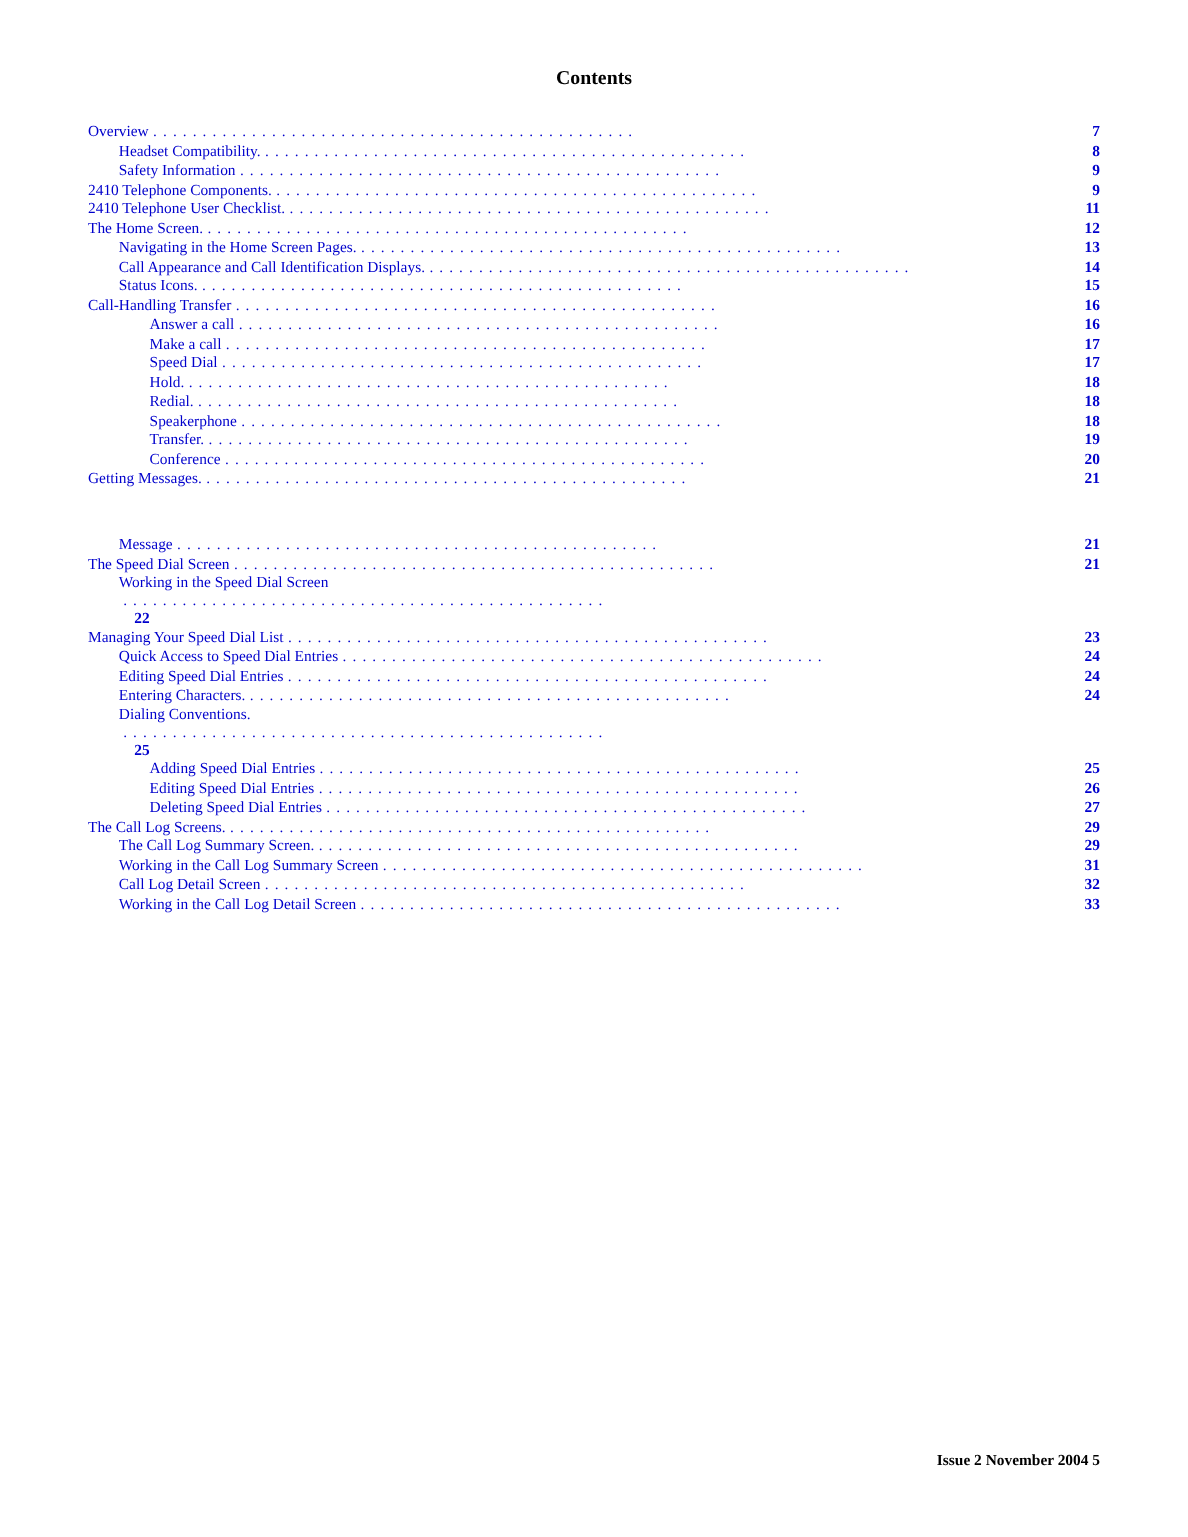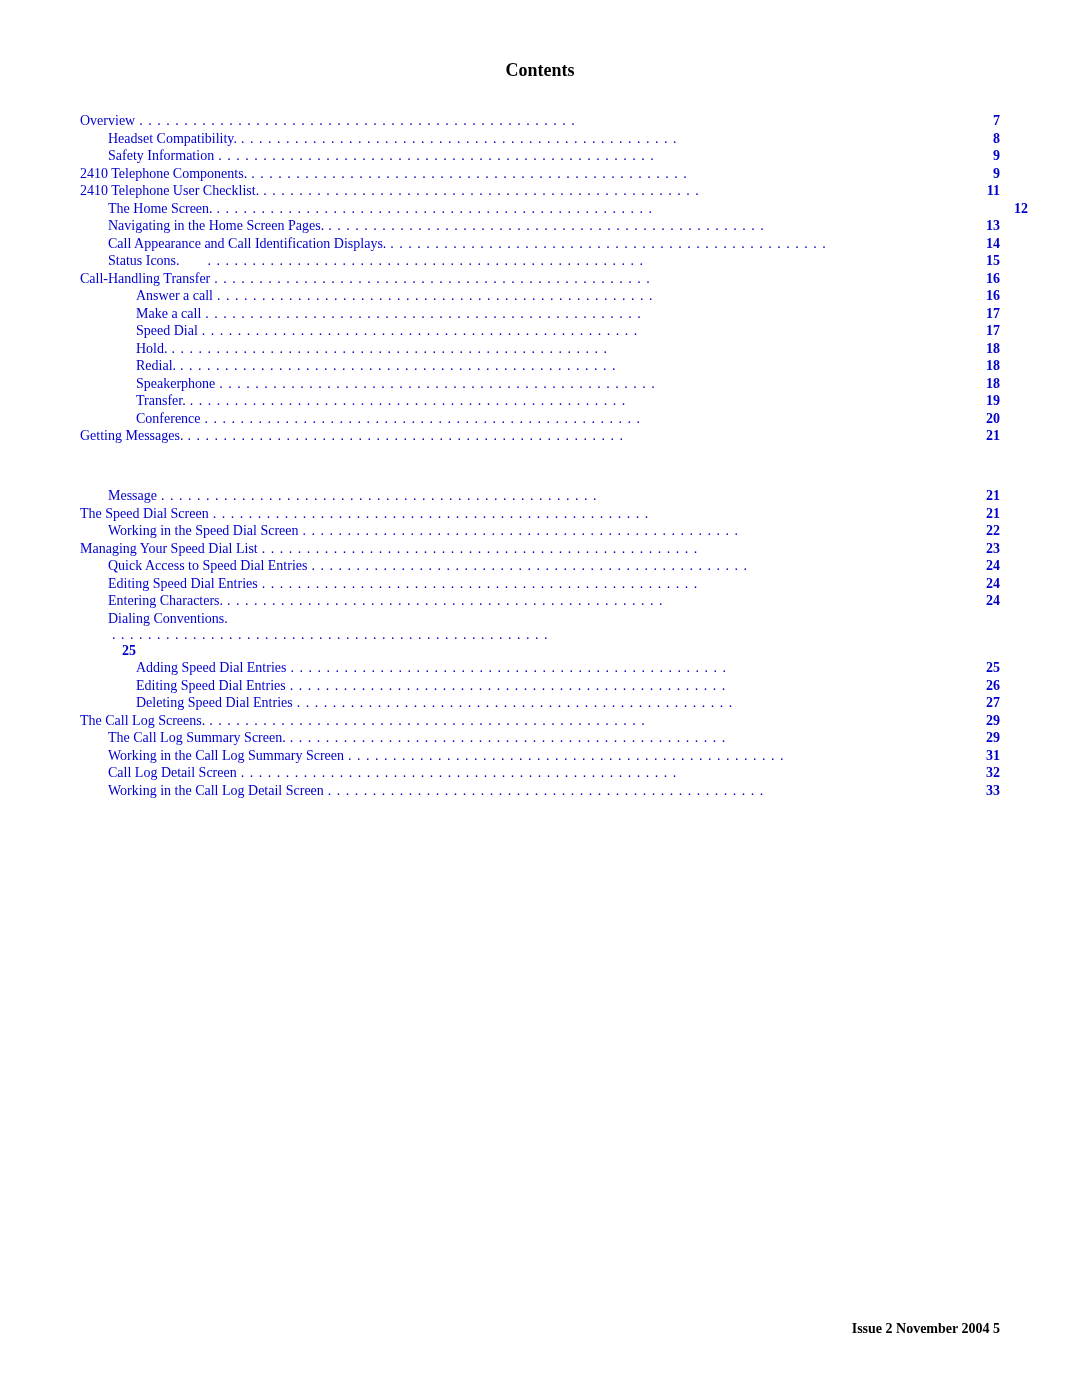"The Home Screen." div.toc-entry { margin-left: 28px -> none }
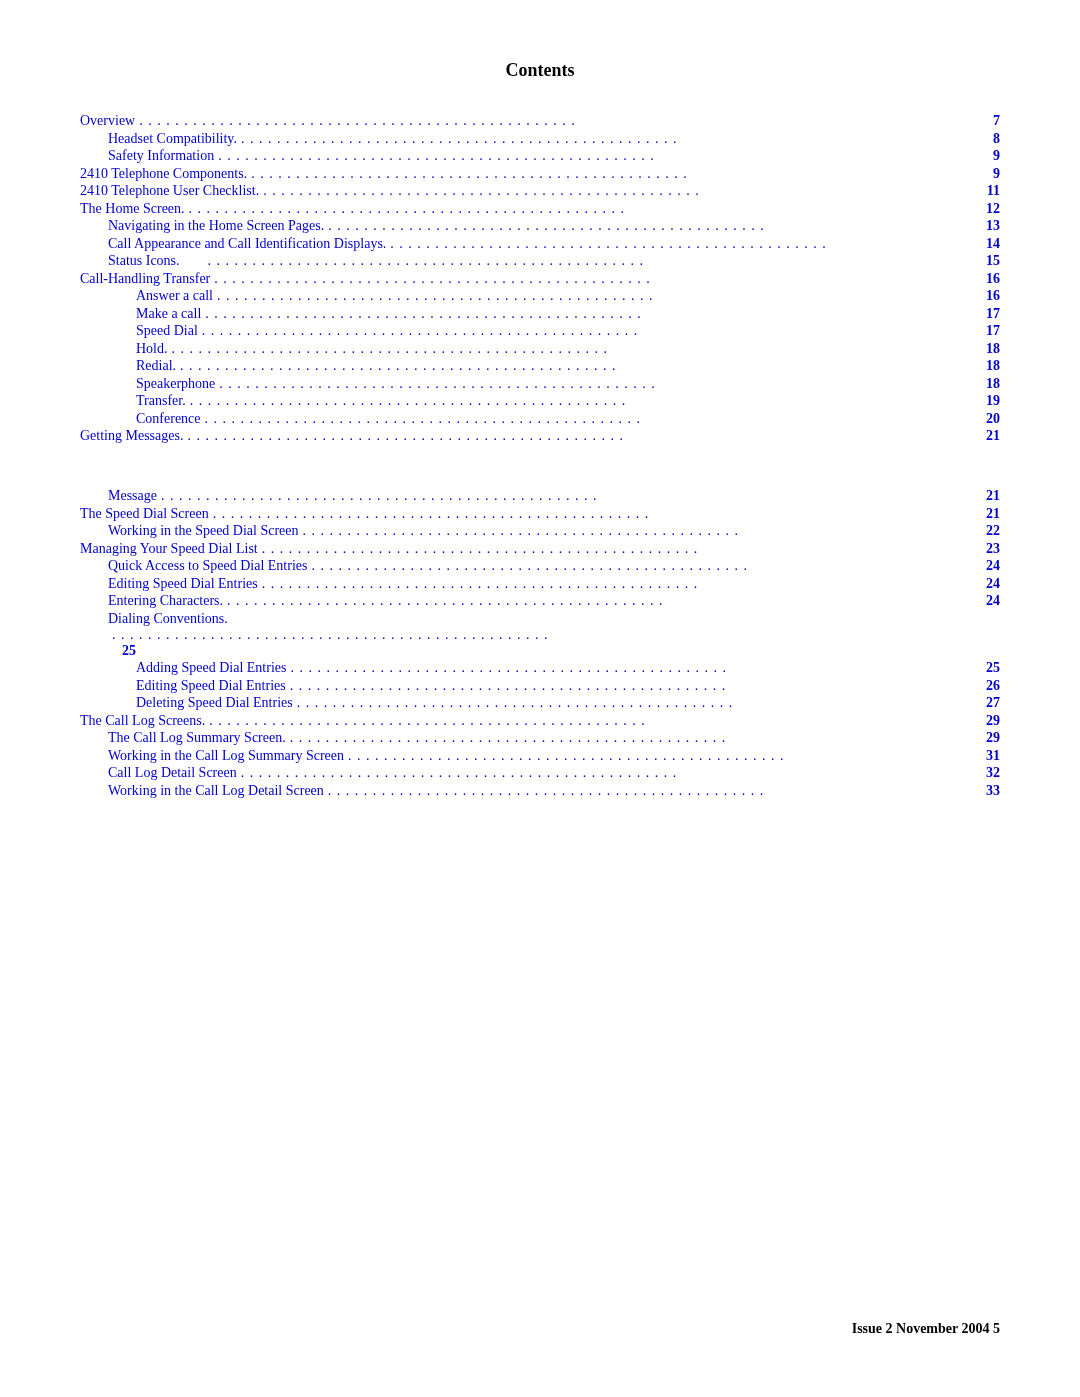"Status Icons." div.toc-entry { gap: 24px -> none }
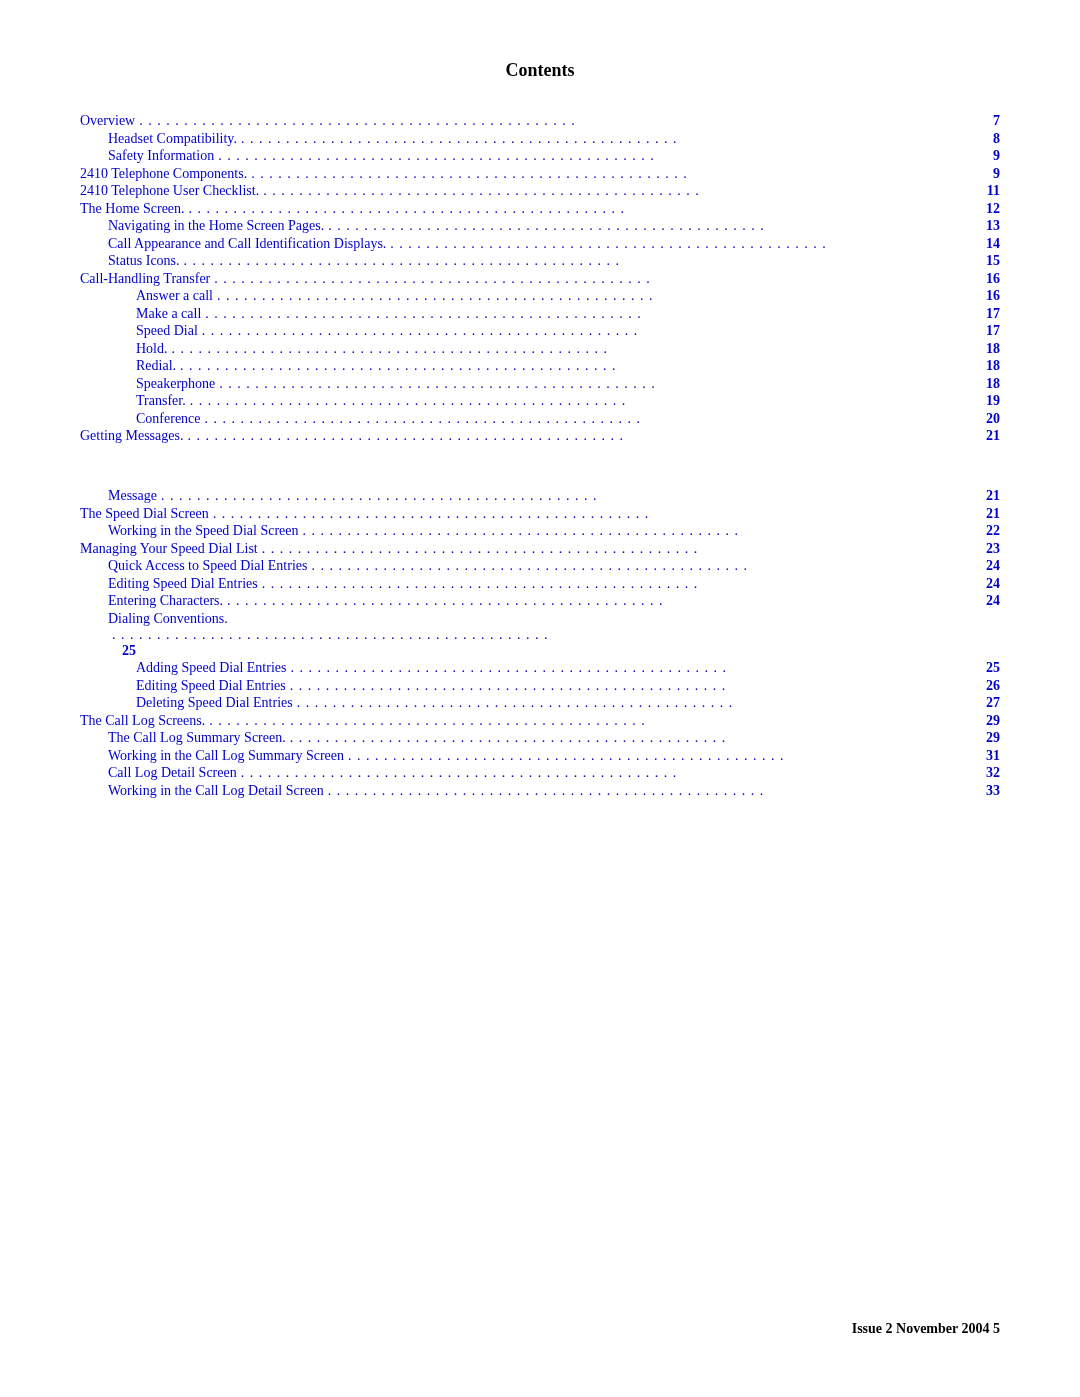"Working in the Speed Dial" div.toc-entry { flex-direction: none -> column }
